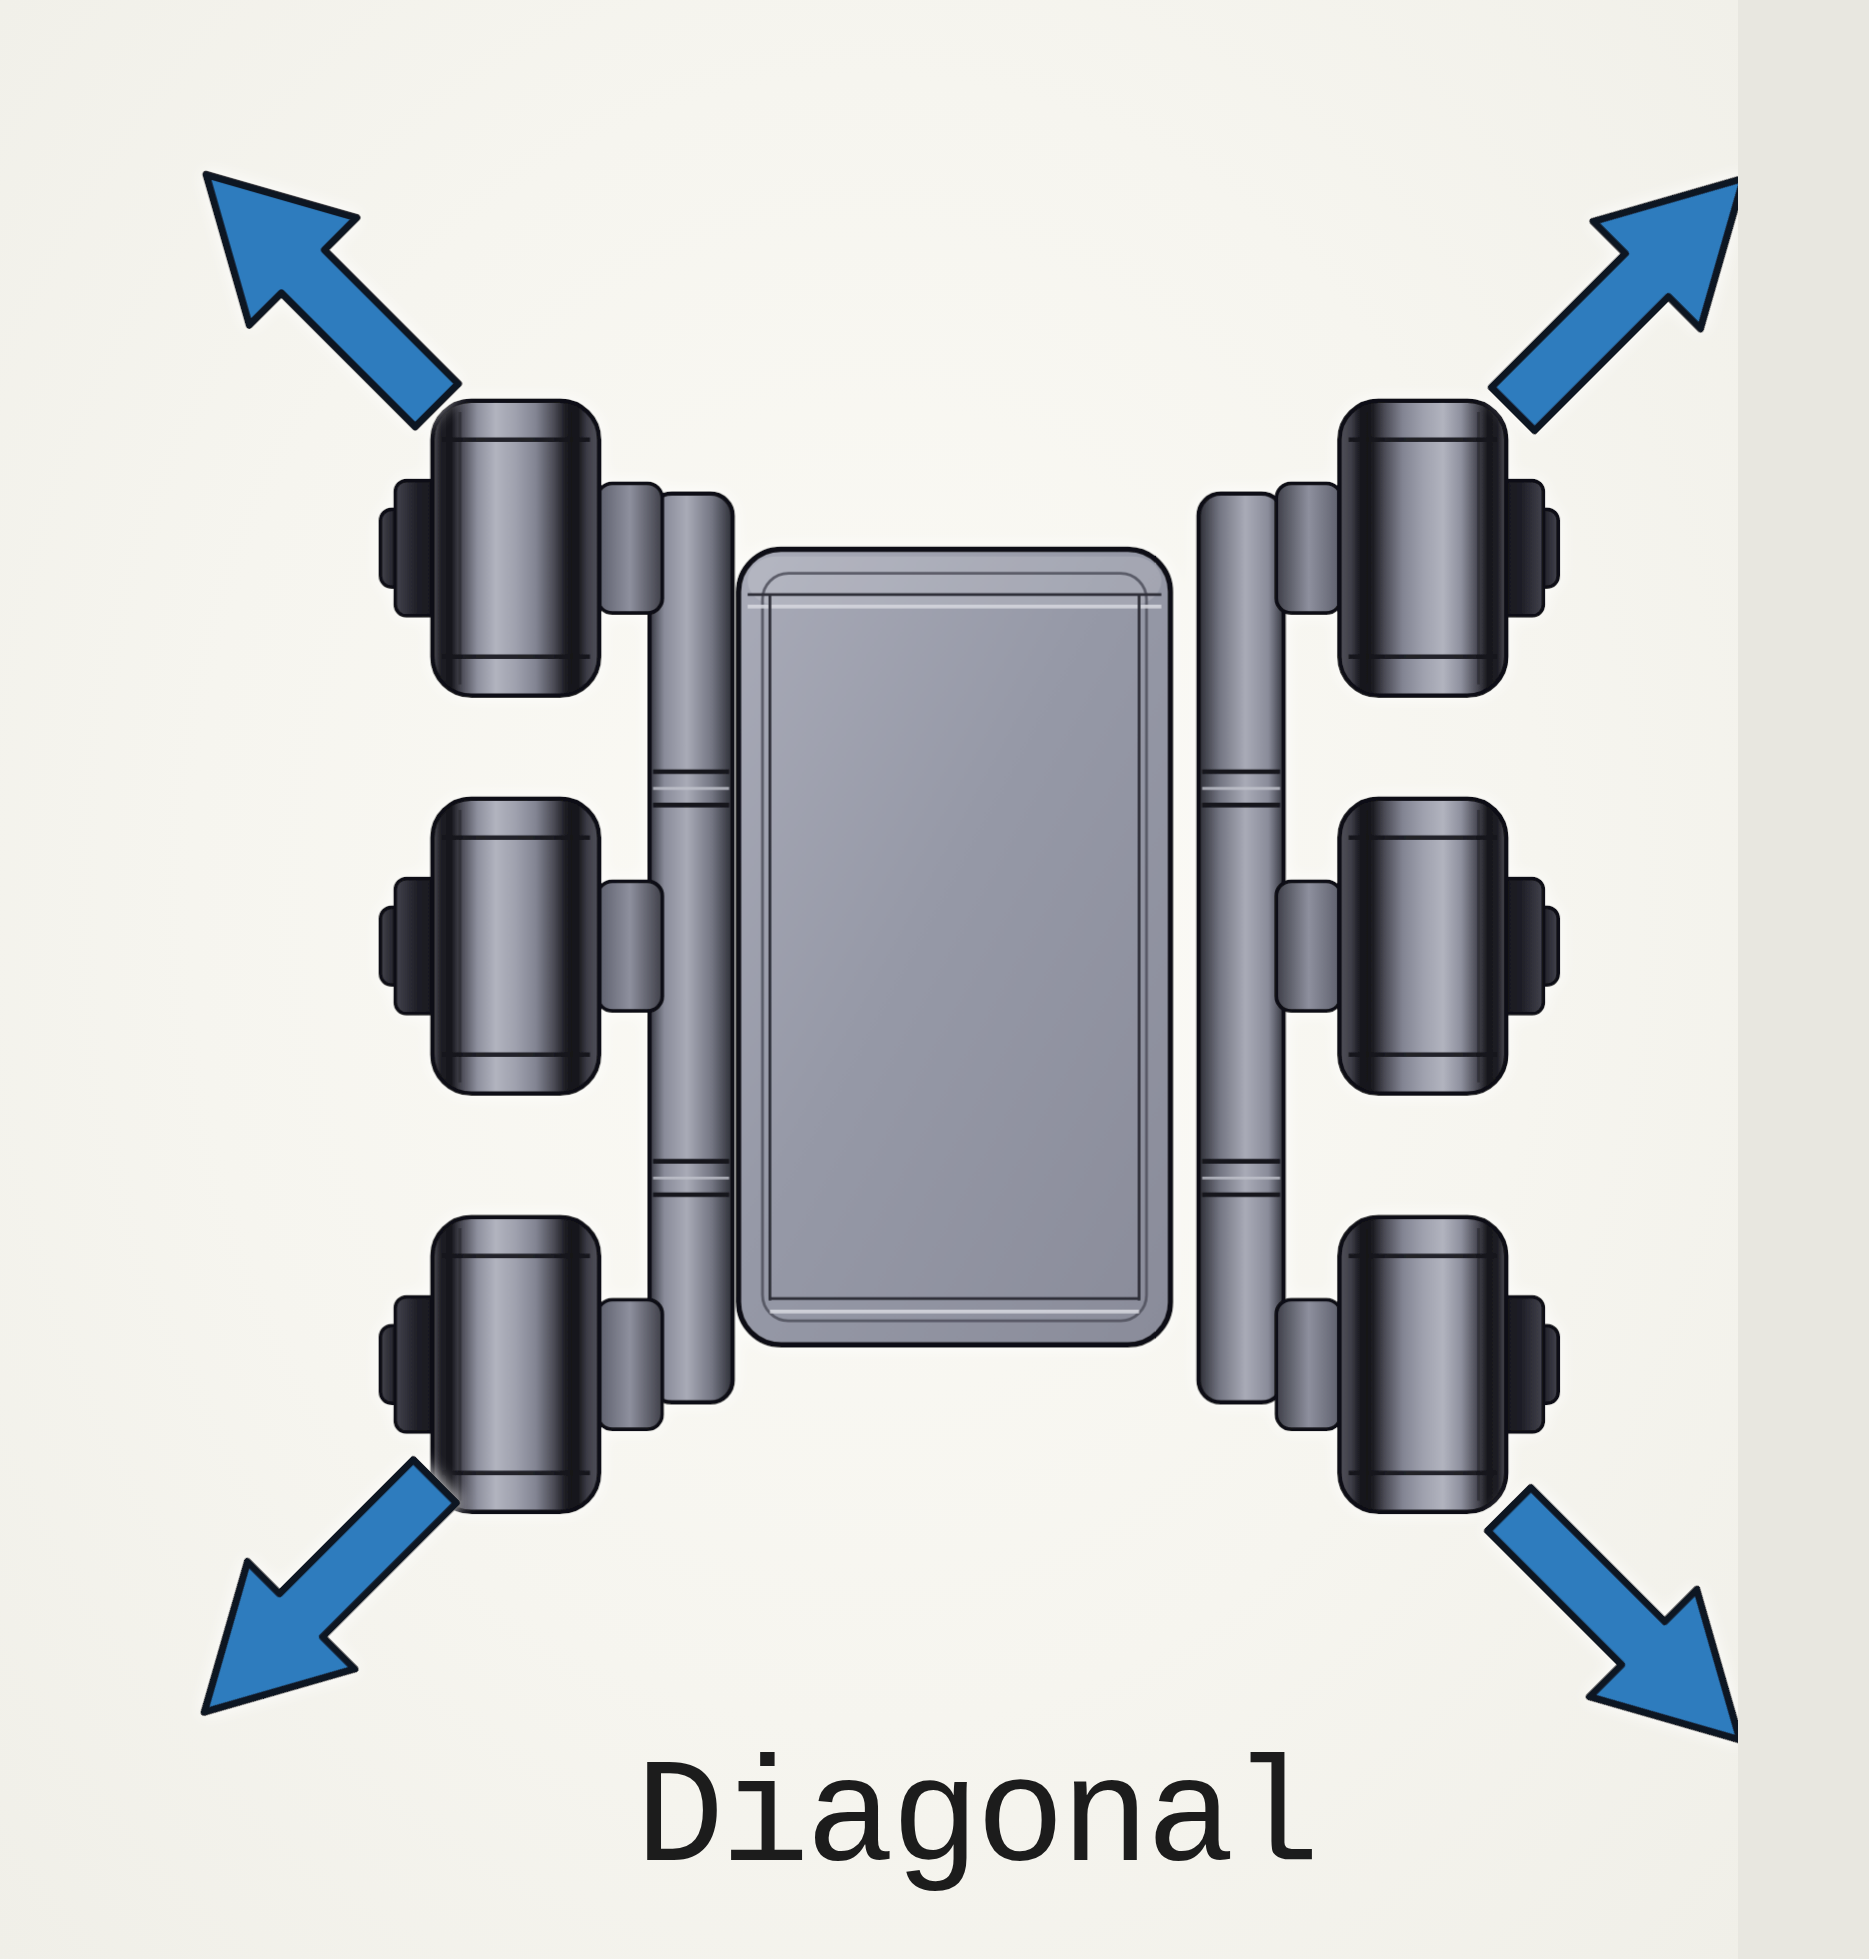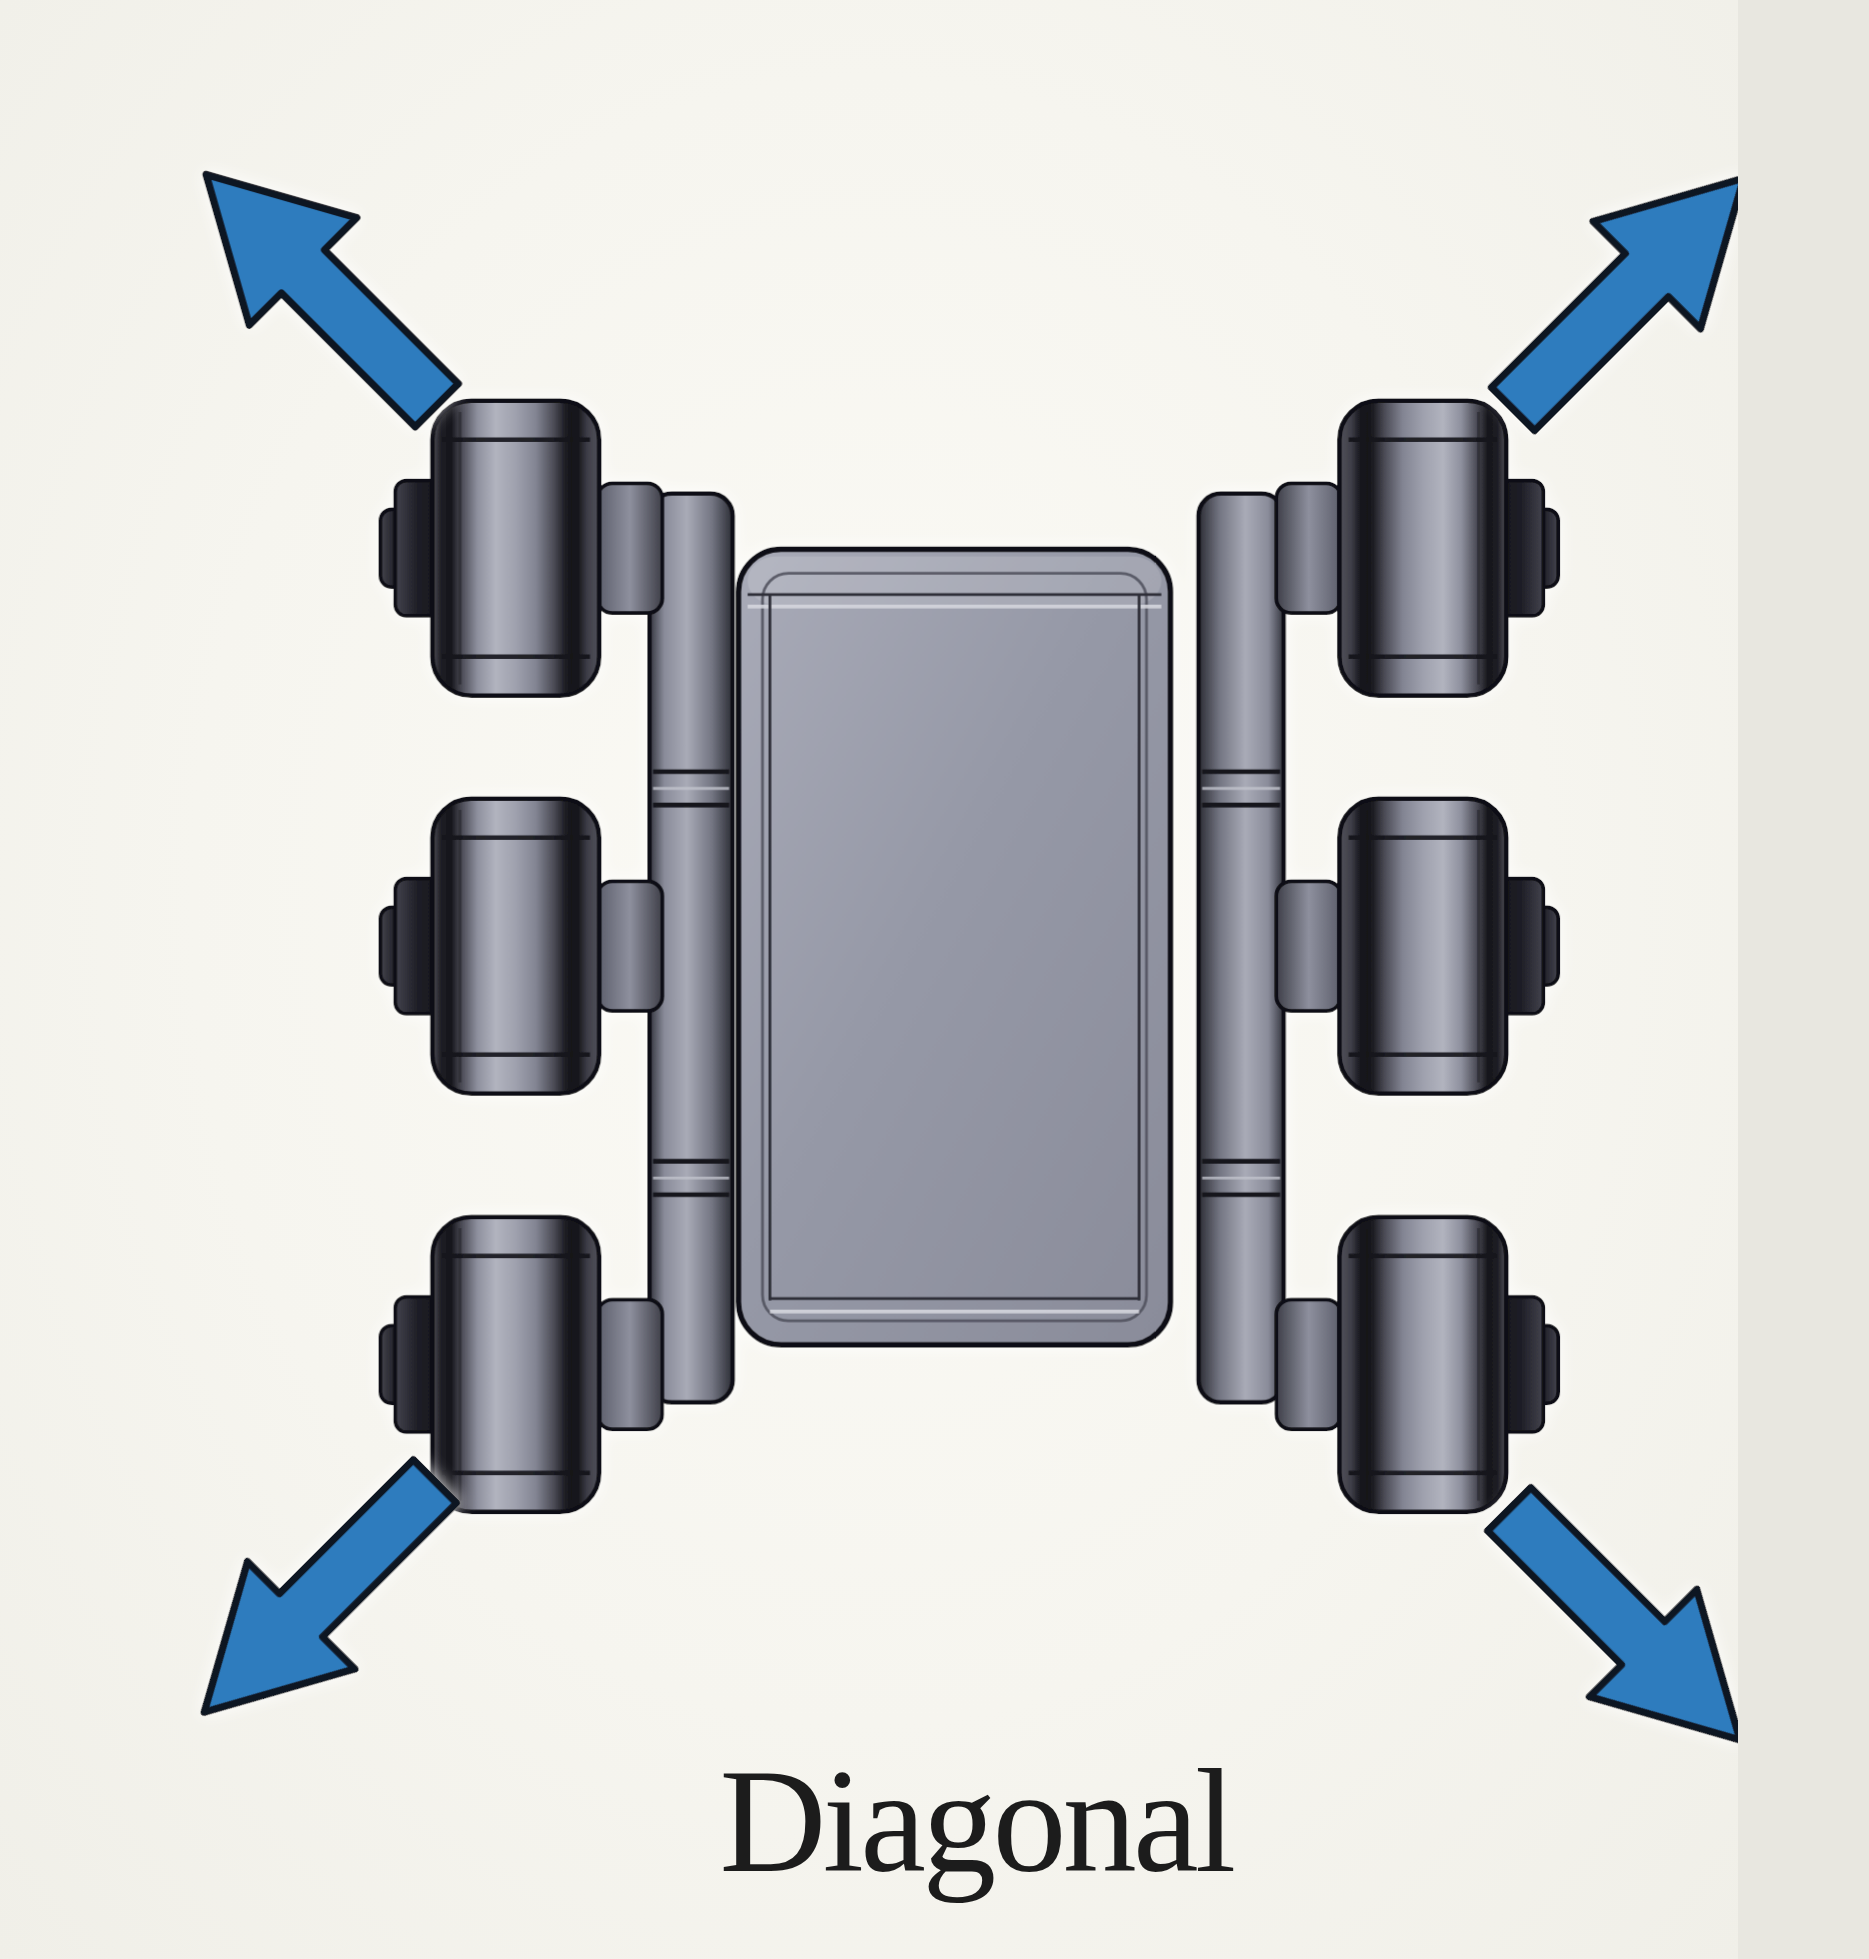"Diagonal" .canvas { font-family: Liberation Serif, serif -> Liberation Mono, monospace }
